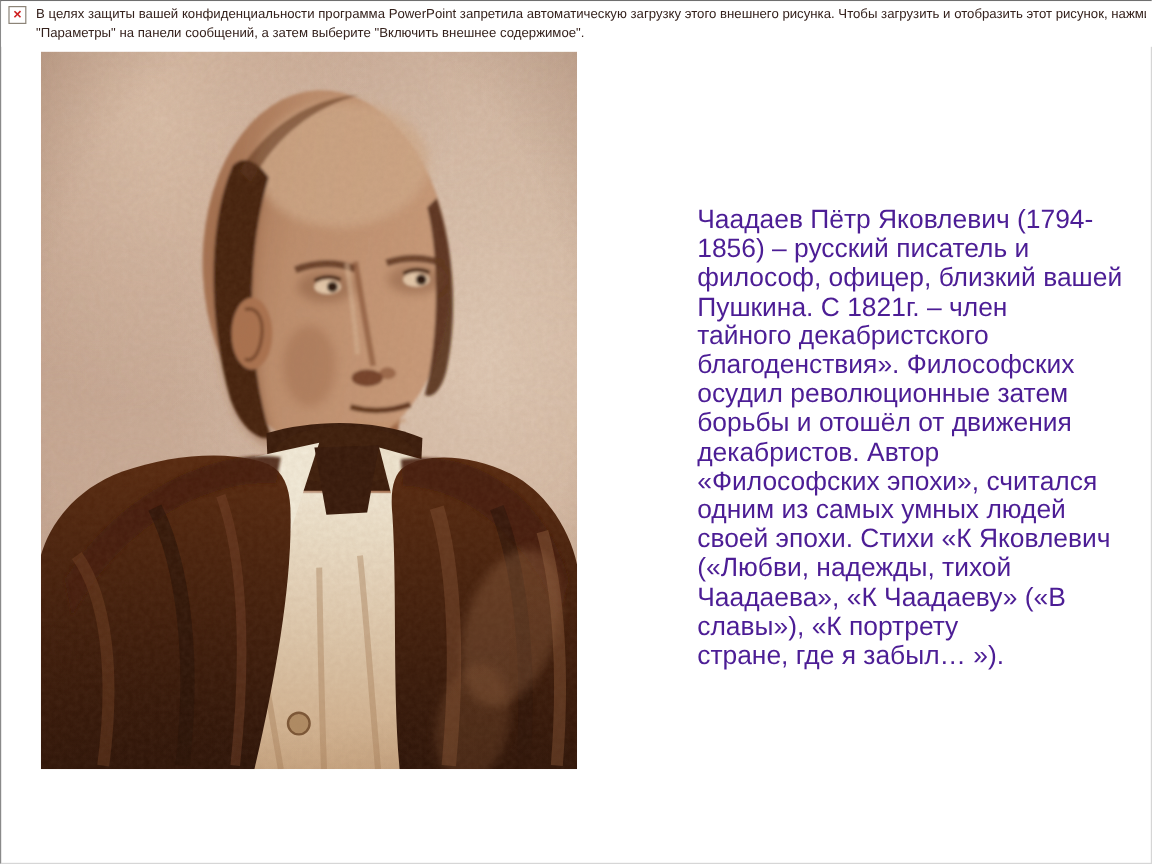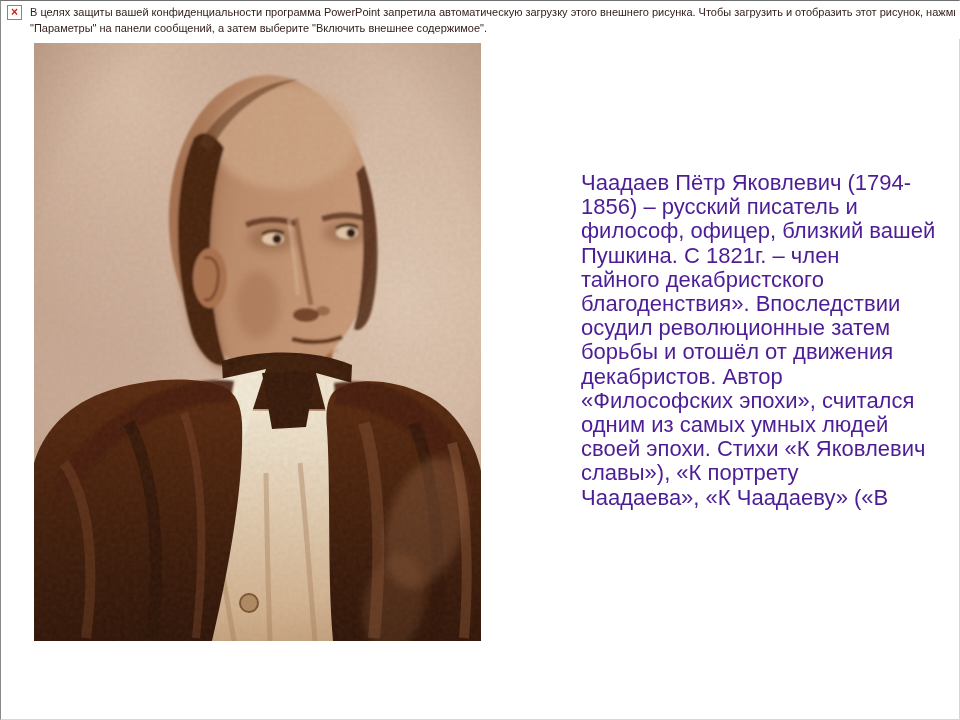"благоденствия». Впоследствии" div { text: Впоследствии -> Философских }
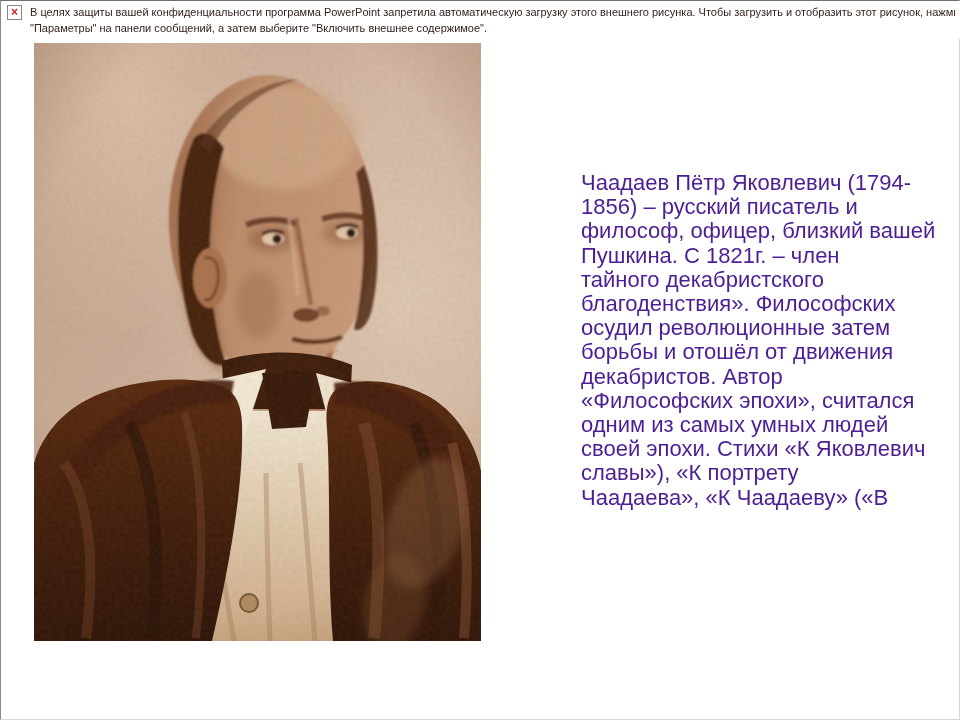"(«Любви, надежды, тихой" div { html: none -> <div>(«Любви, надежды, тихой</div> }
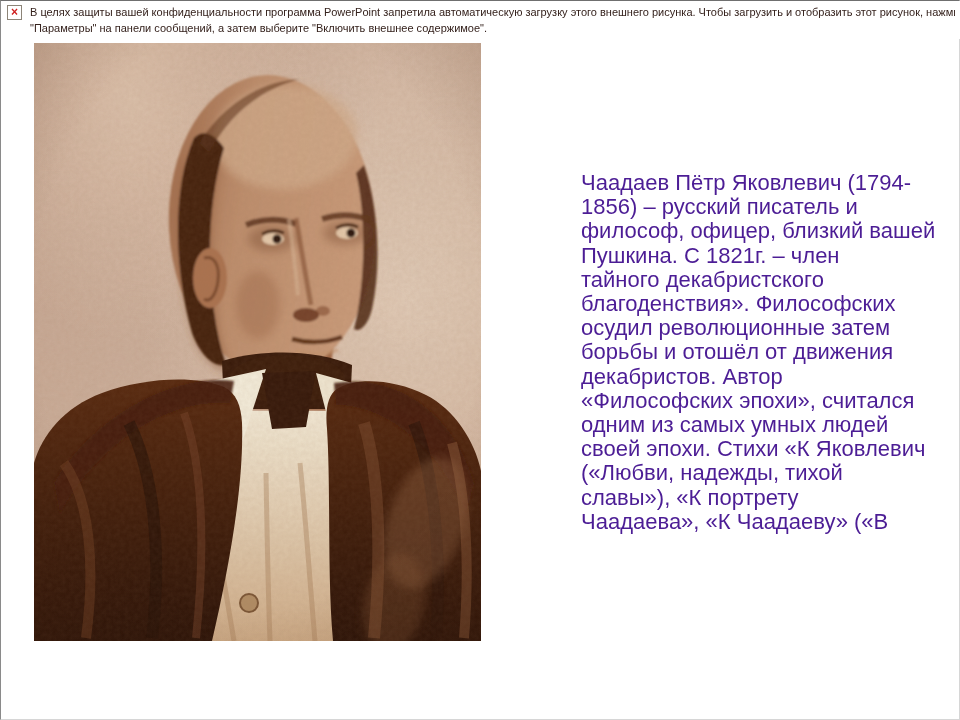"славы»), «К портрету" div { order: before "Чаадаева», «К Чаадаеву» («В" -> after "Чаадаева», «К Чаадаеву» («В" }
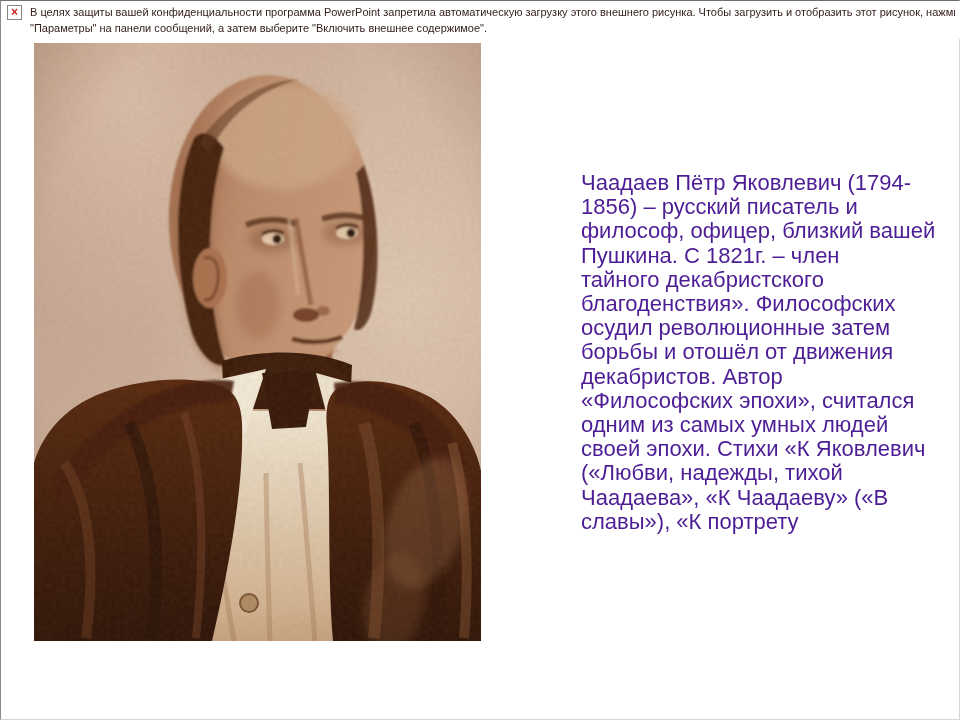"стране, где я забыл… »)." div { html: none -> <div>стране, где я забыл… »).</div> }
